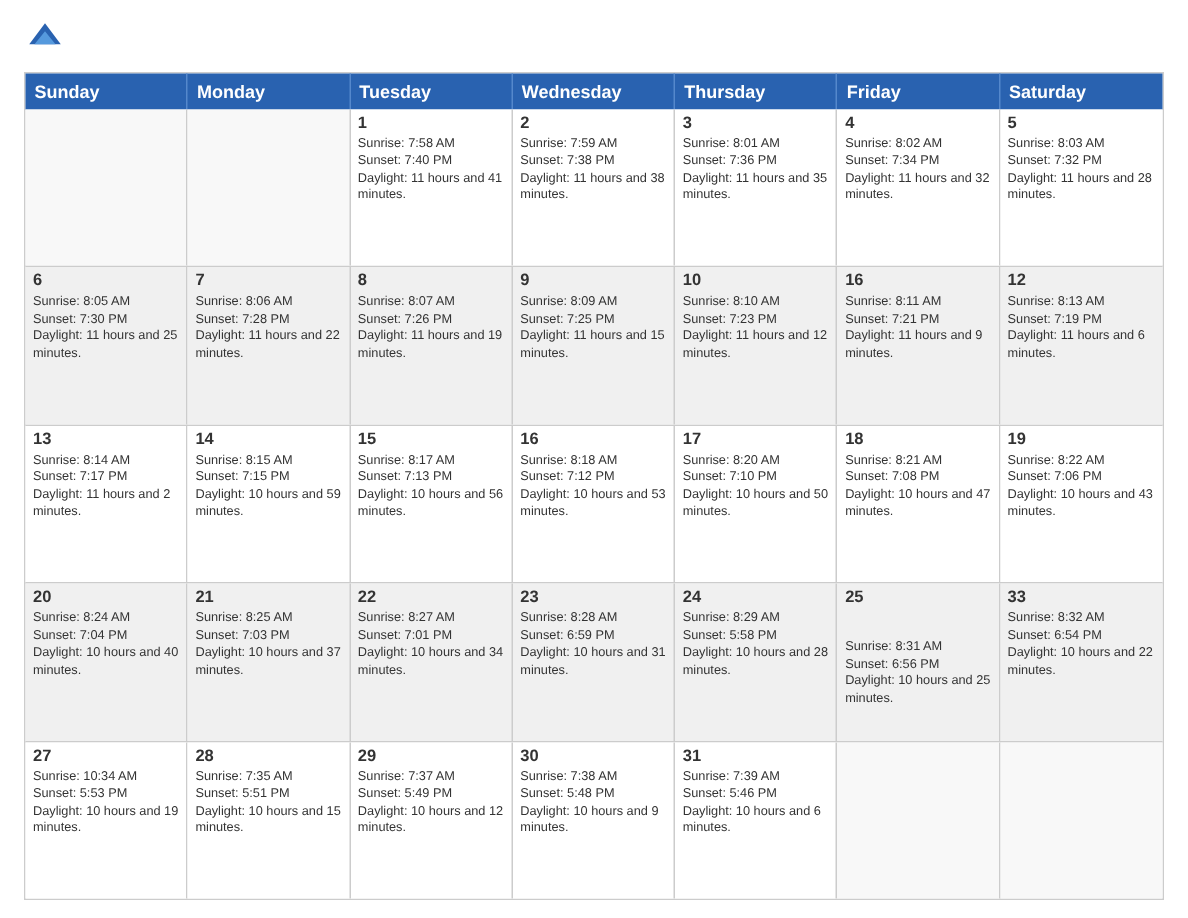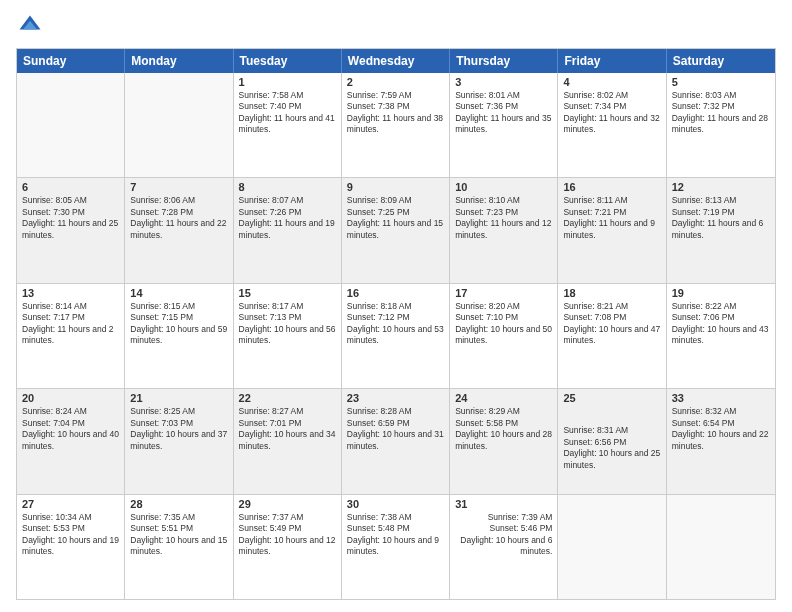"Sunrise: 7:39 AM" div.day-info { text-align: right -> none }
